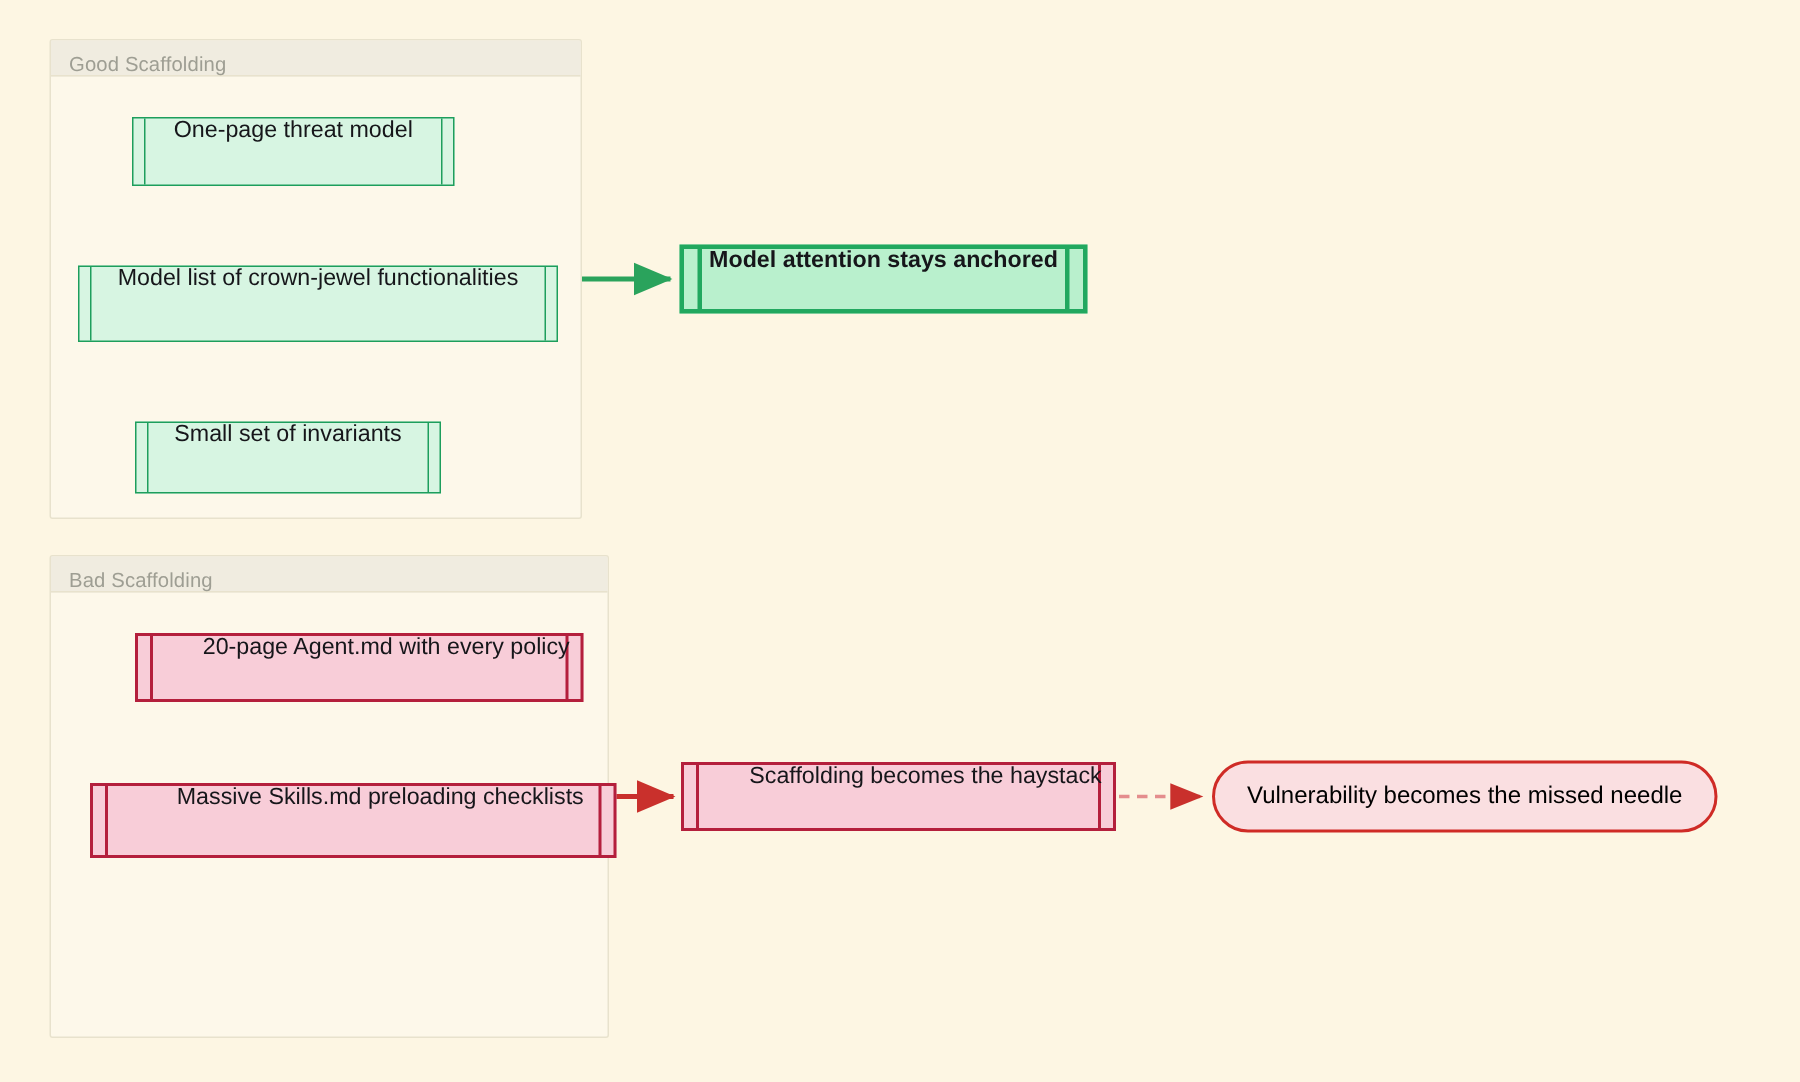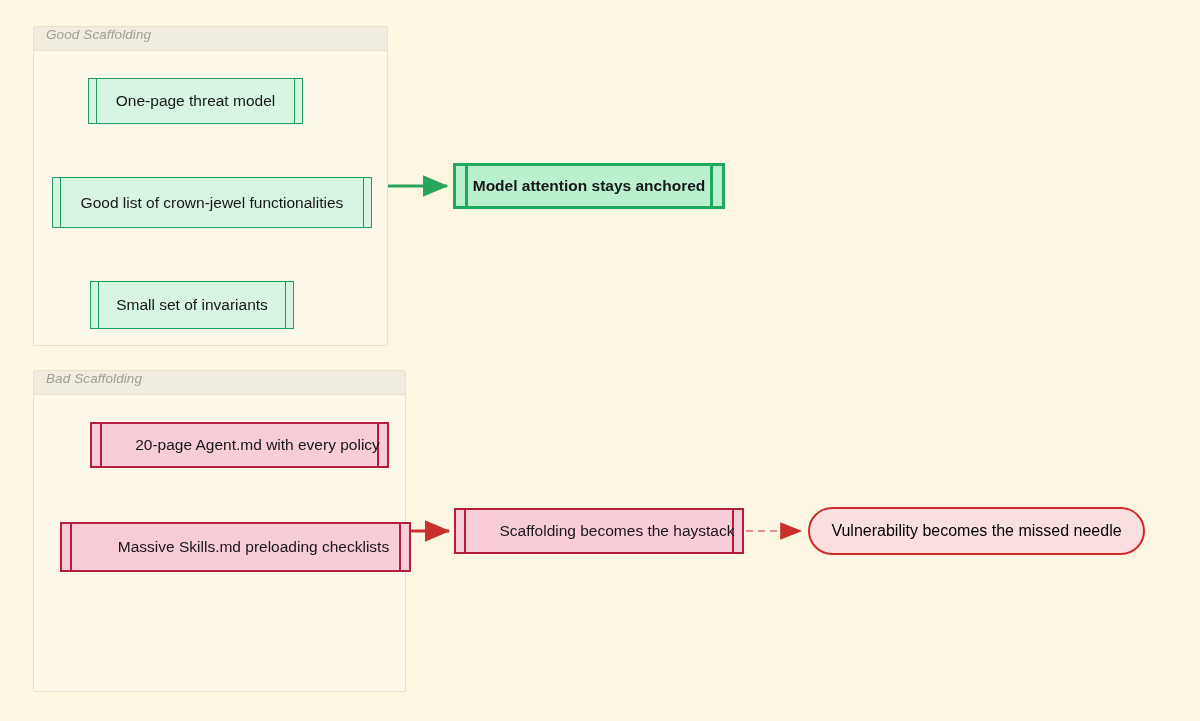"Good Scaffolding" .cluster-header { align-items: flex-start -> flex-end; font-style: italic -> none }
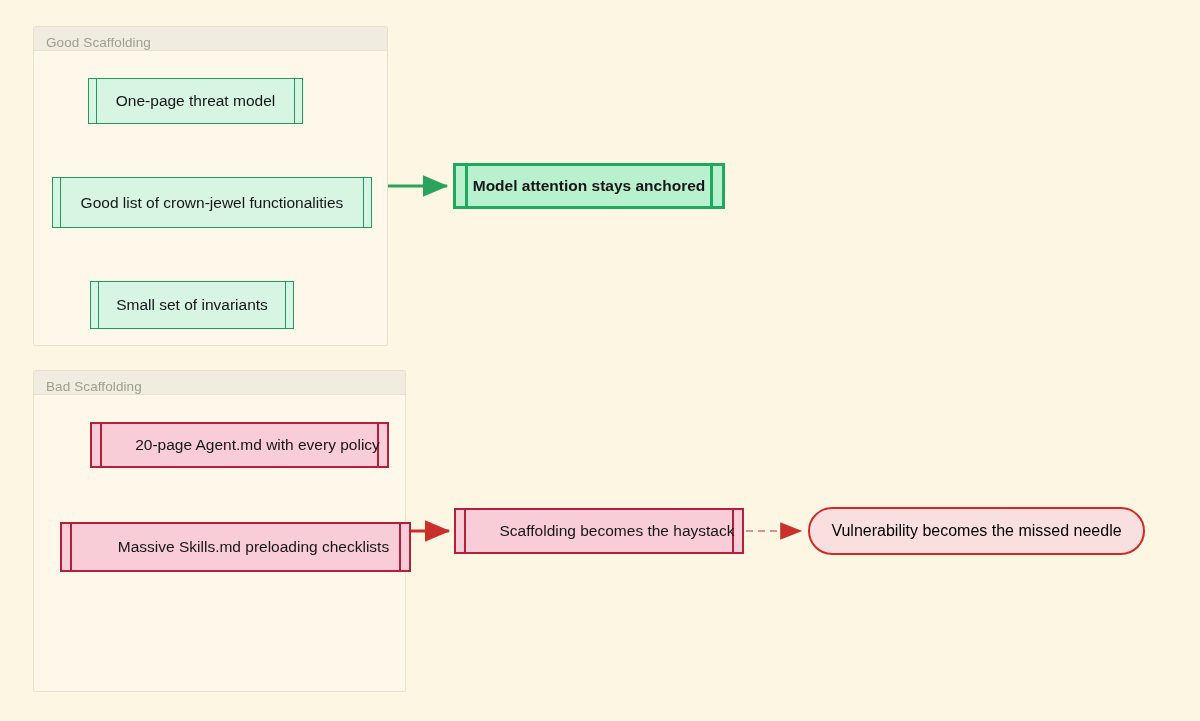"One-page threat model" .node { align-items: center -> flex-start }
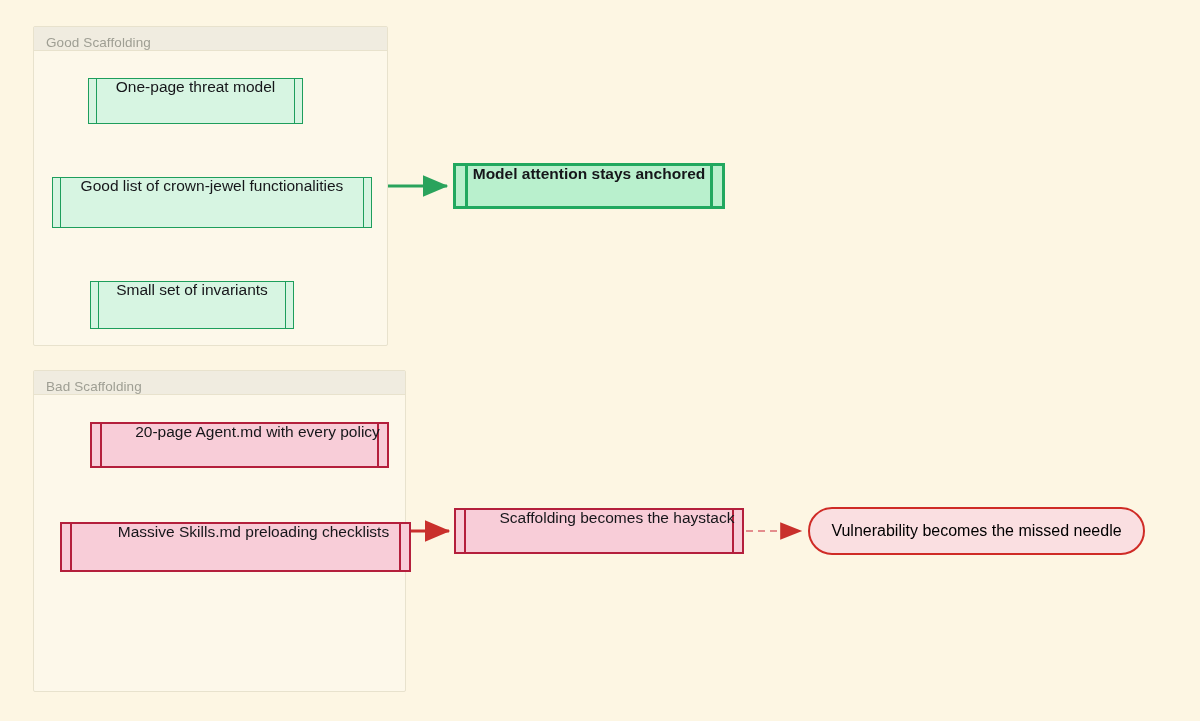"Good list of crown-jewel functionalities" span.lbl { text: Good -> Model }
